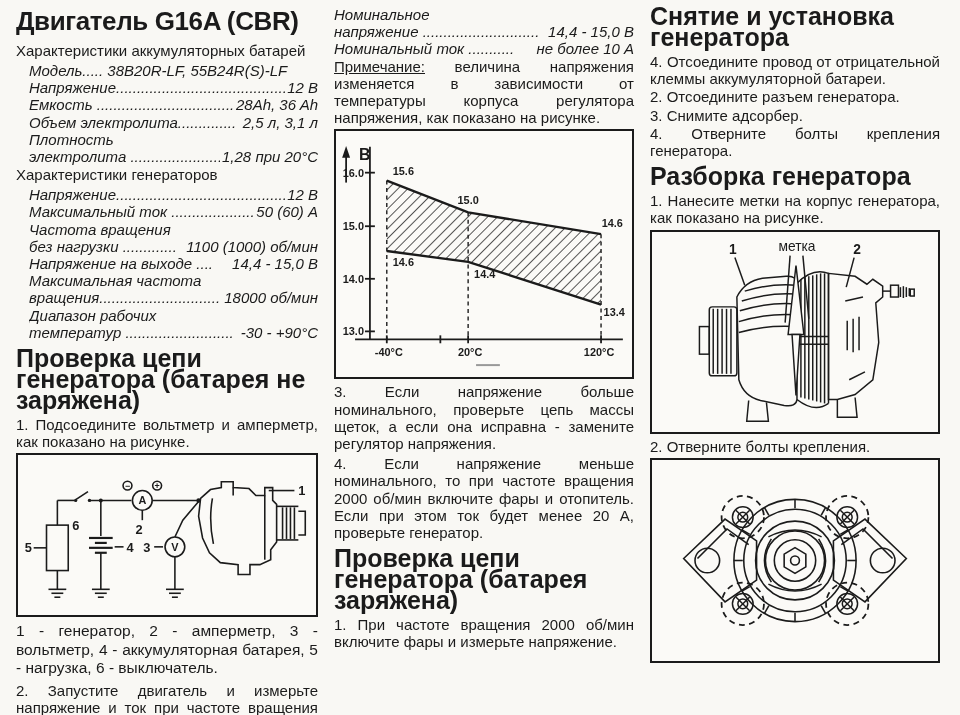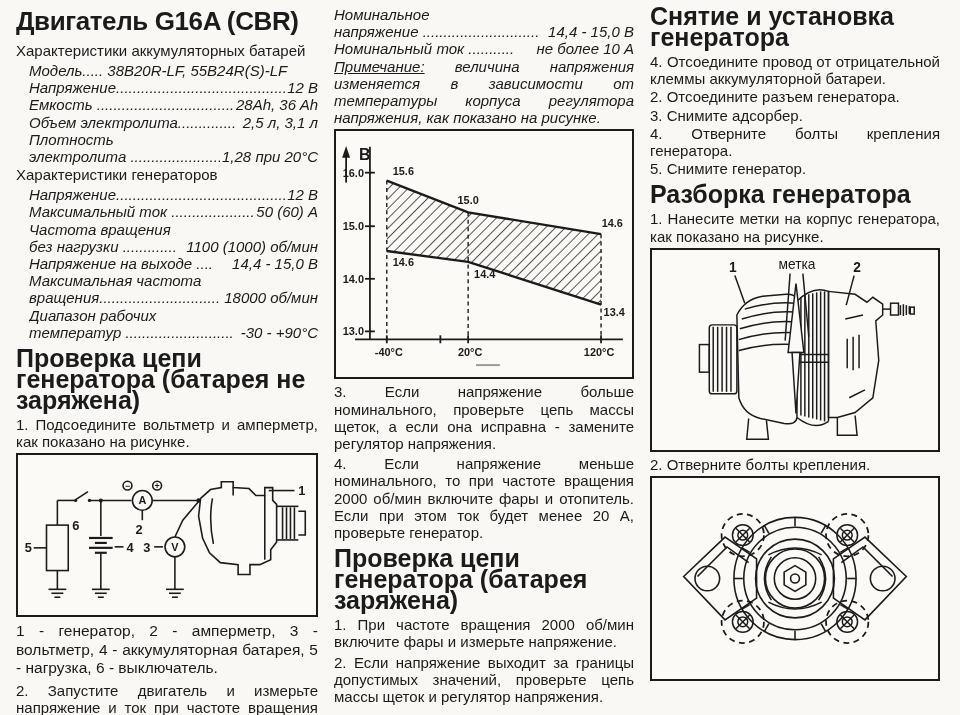"Примечание: величина напряжения" .note { font-style: italic -> none }
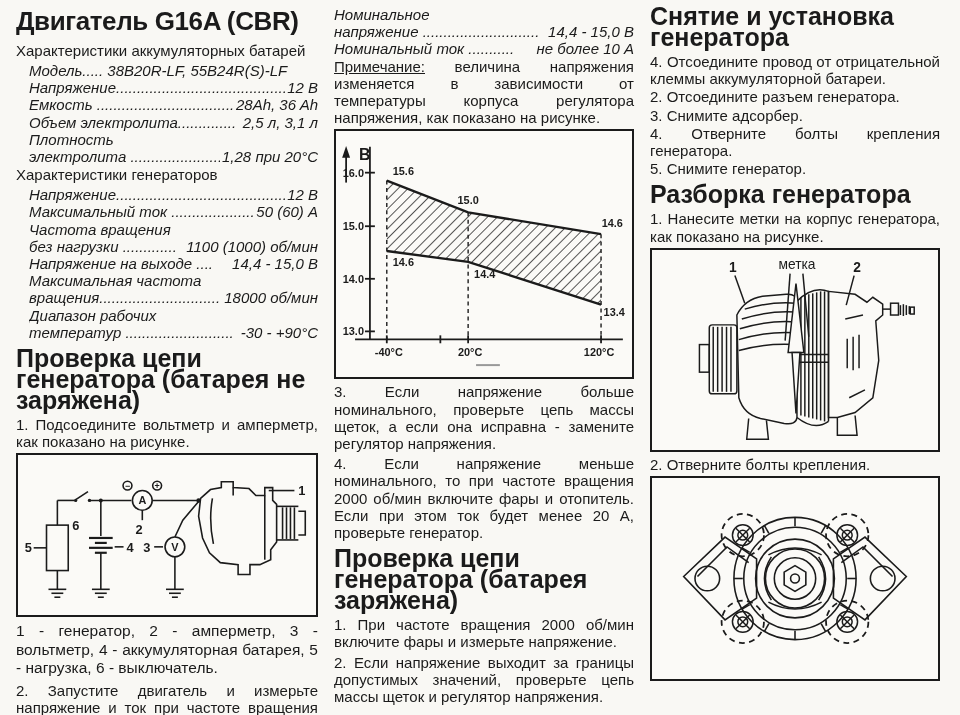"5. Снимите генератор." p.step { html: <p>5. Снимите генератор.</p> -> none }
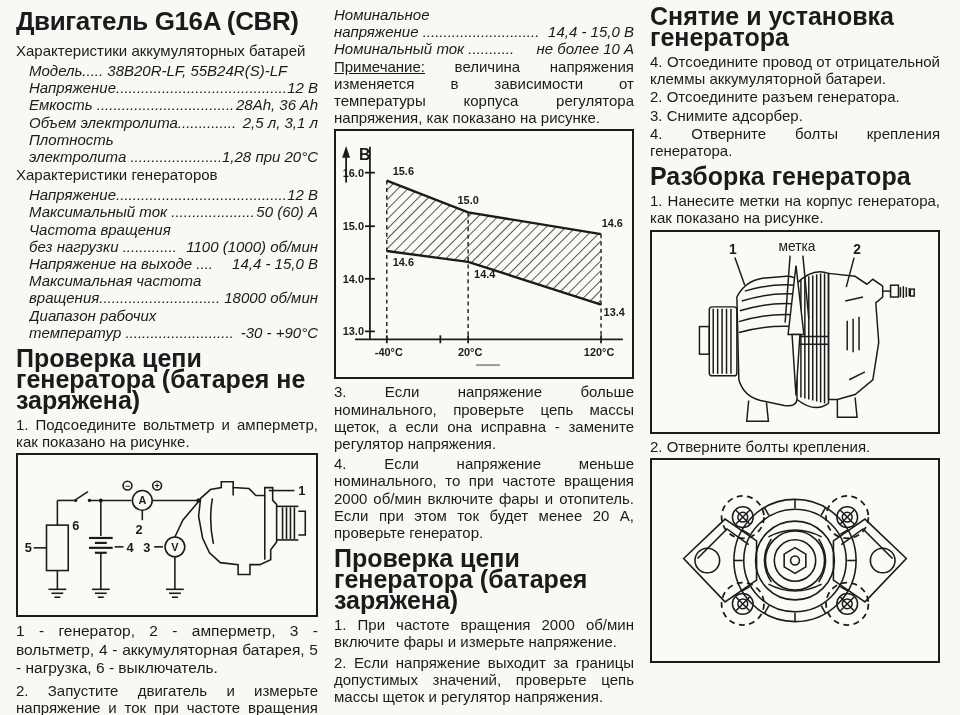"2. Если напряжение выходит за" p { html: <p>2. Если напряжение выходит за границы допустимых значений, проверьте цепь массы щеток и регулятор напряжения.</p> -> none }
